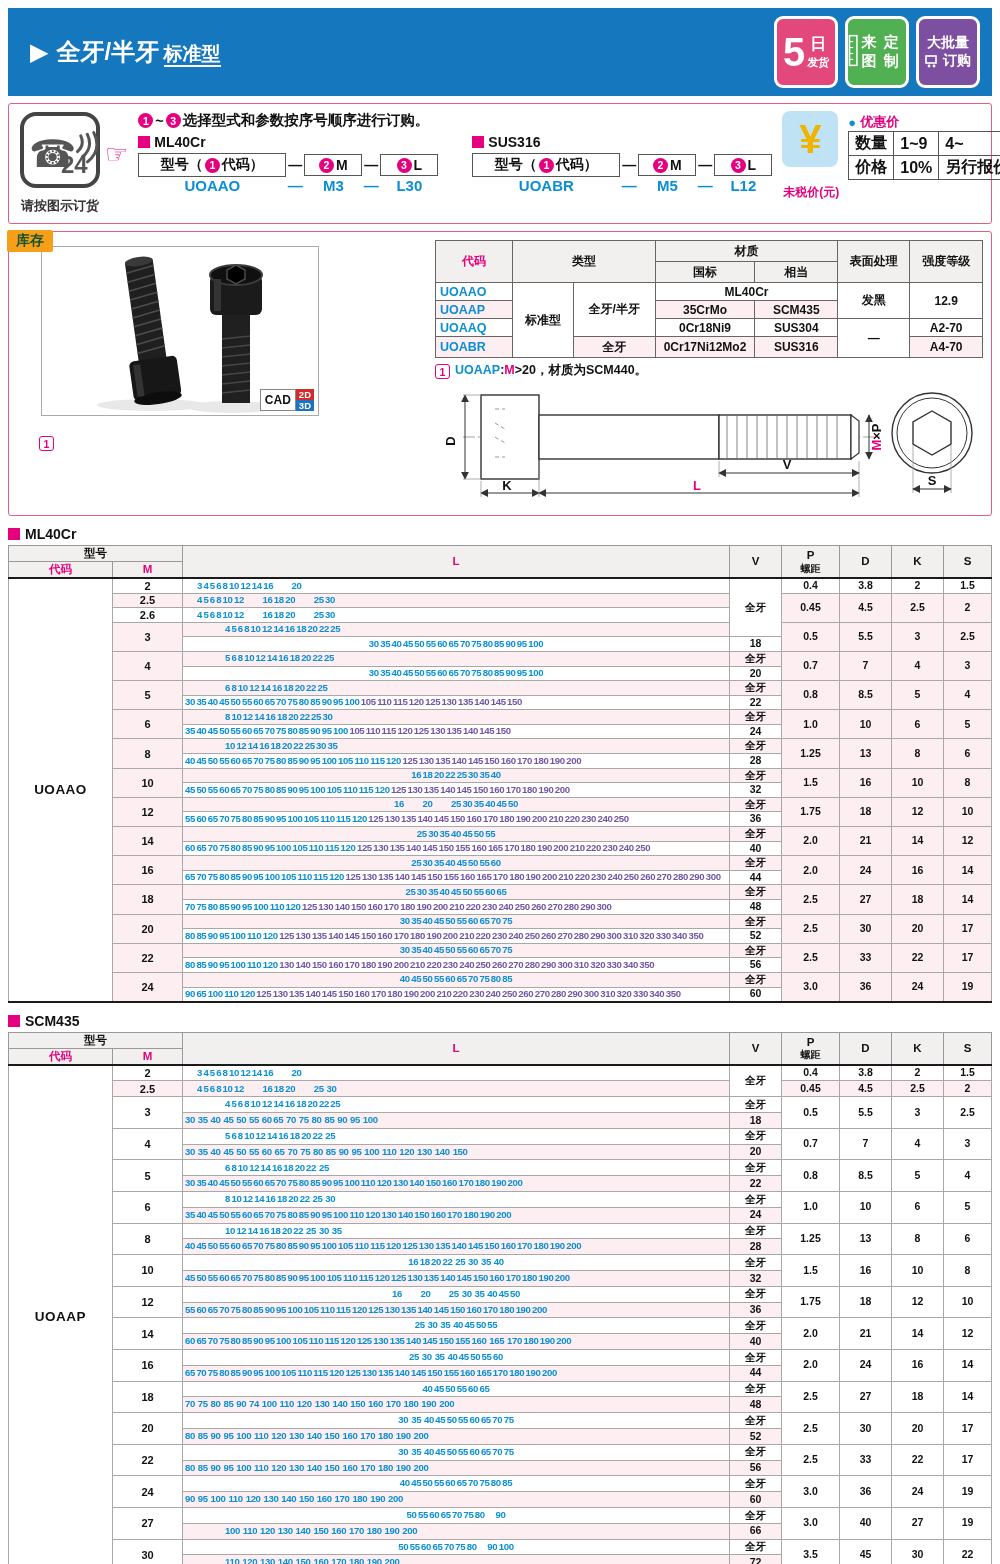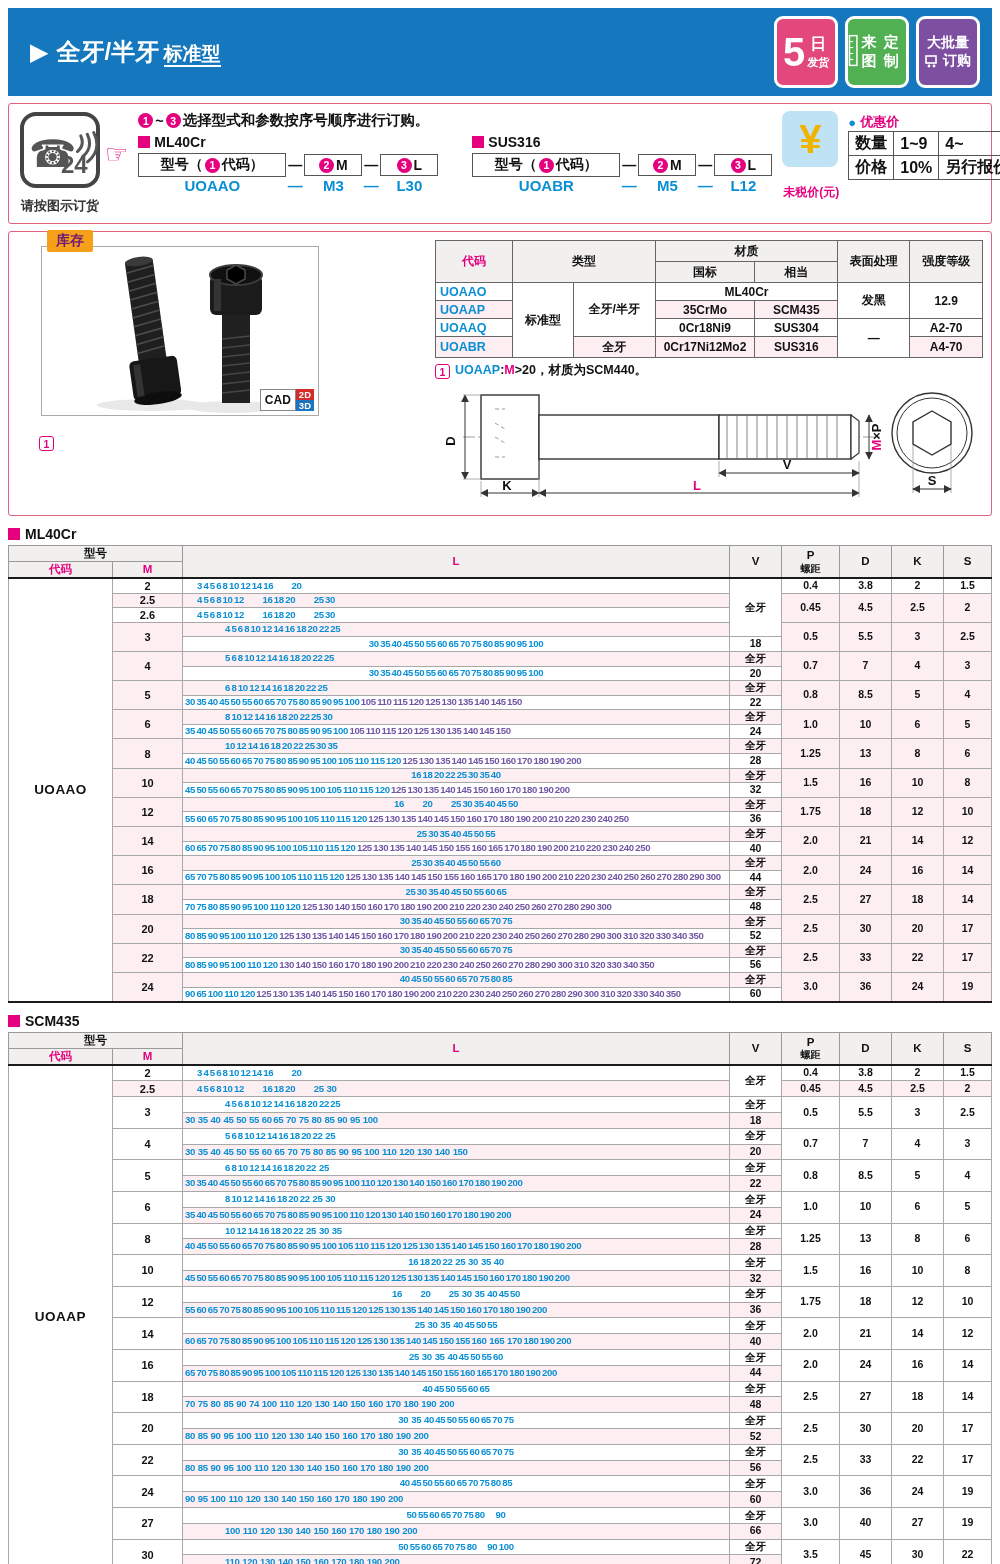"库存" .stock { color: #701a75 -> #14532d; margin-left: 40px -> none }
